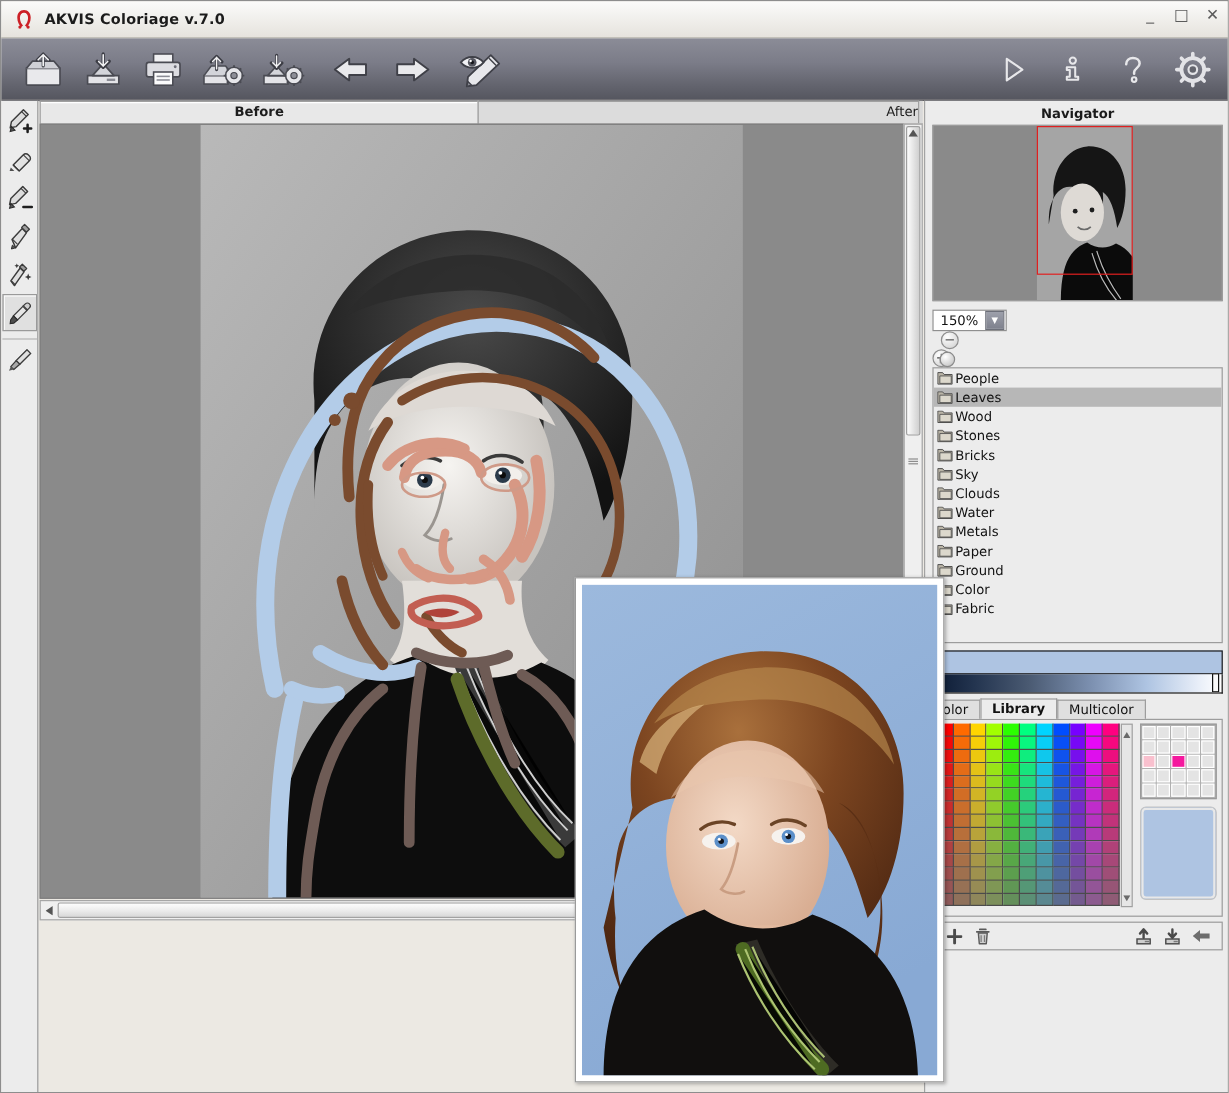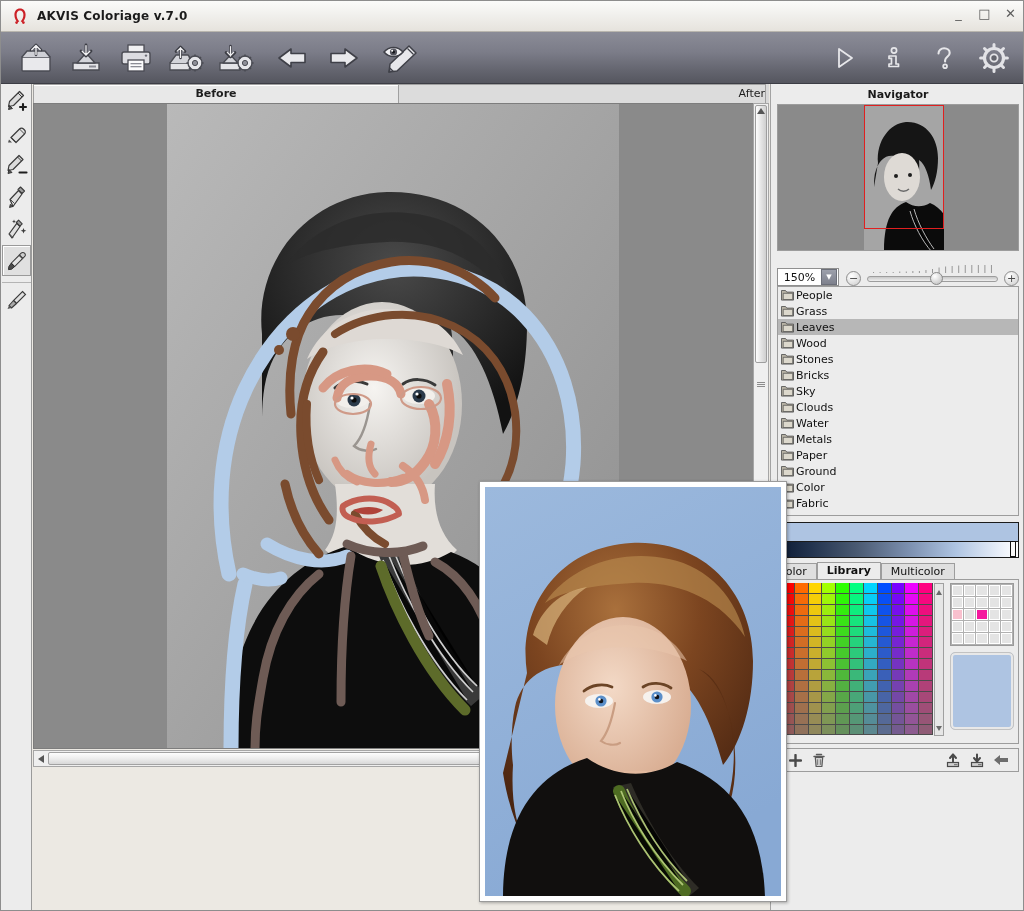"150%" #zoomrow { align-items: flex-end -> flex-start; flex-direction: none -> column; margin: 17px 6px 0 -> 7px 6px 0 }
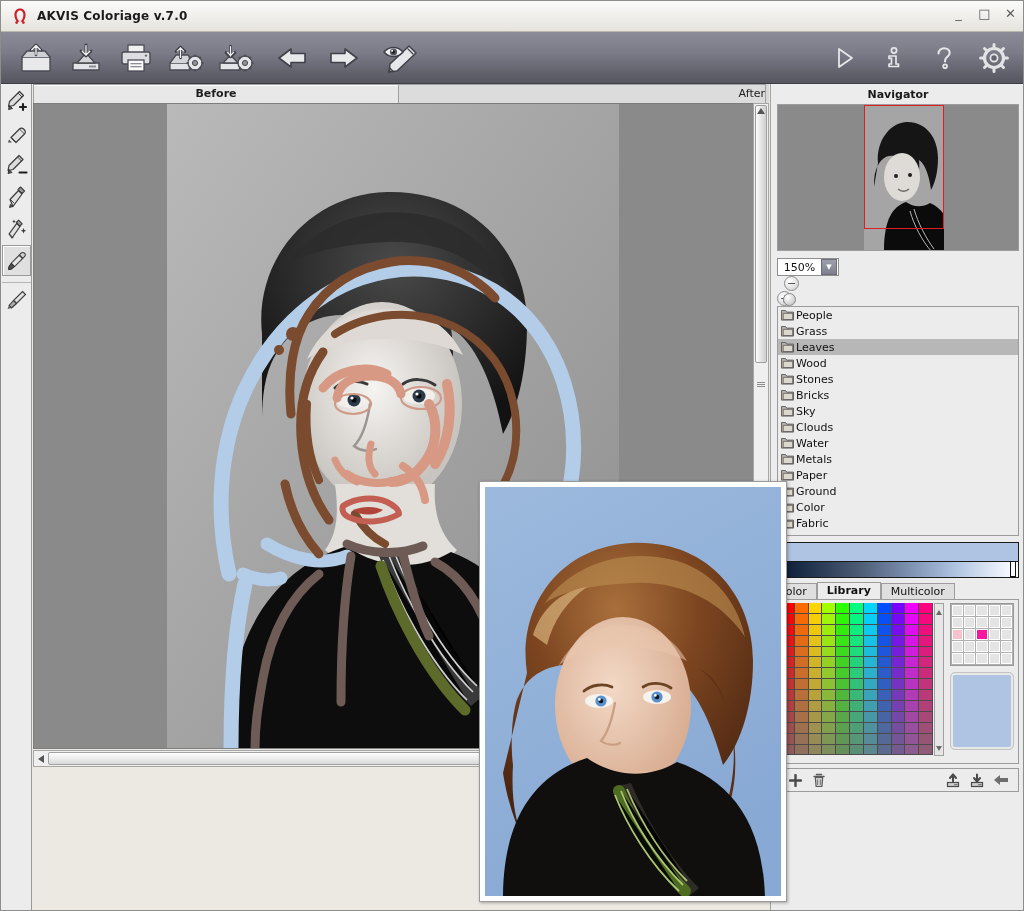"Grass" div.lib-item { html: <div> <span><svg> <path></path> <path></path> </svg></span> <span>Grass</span> </div> -> none }
